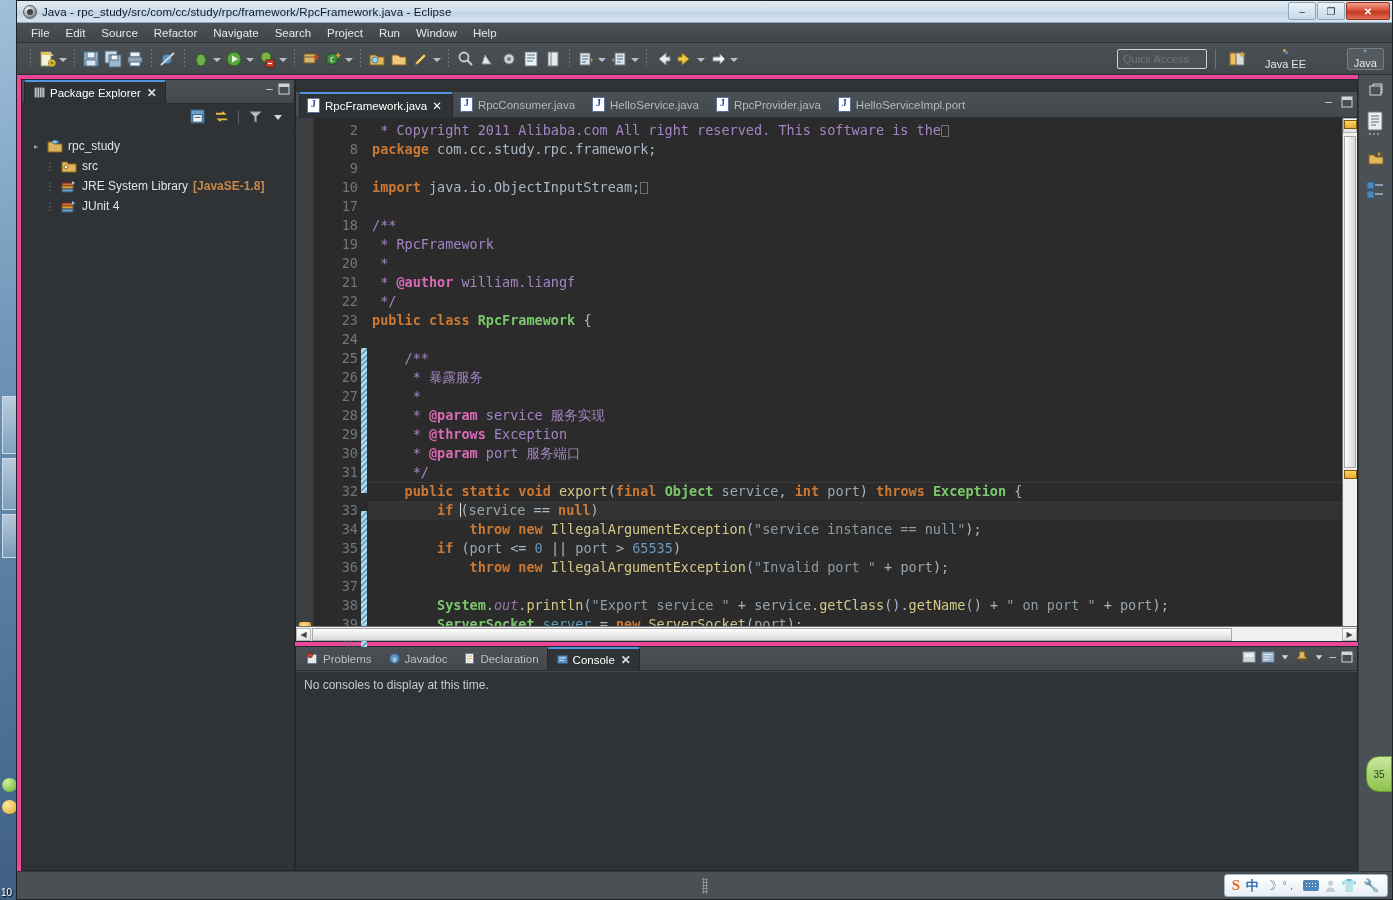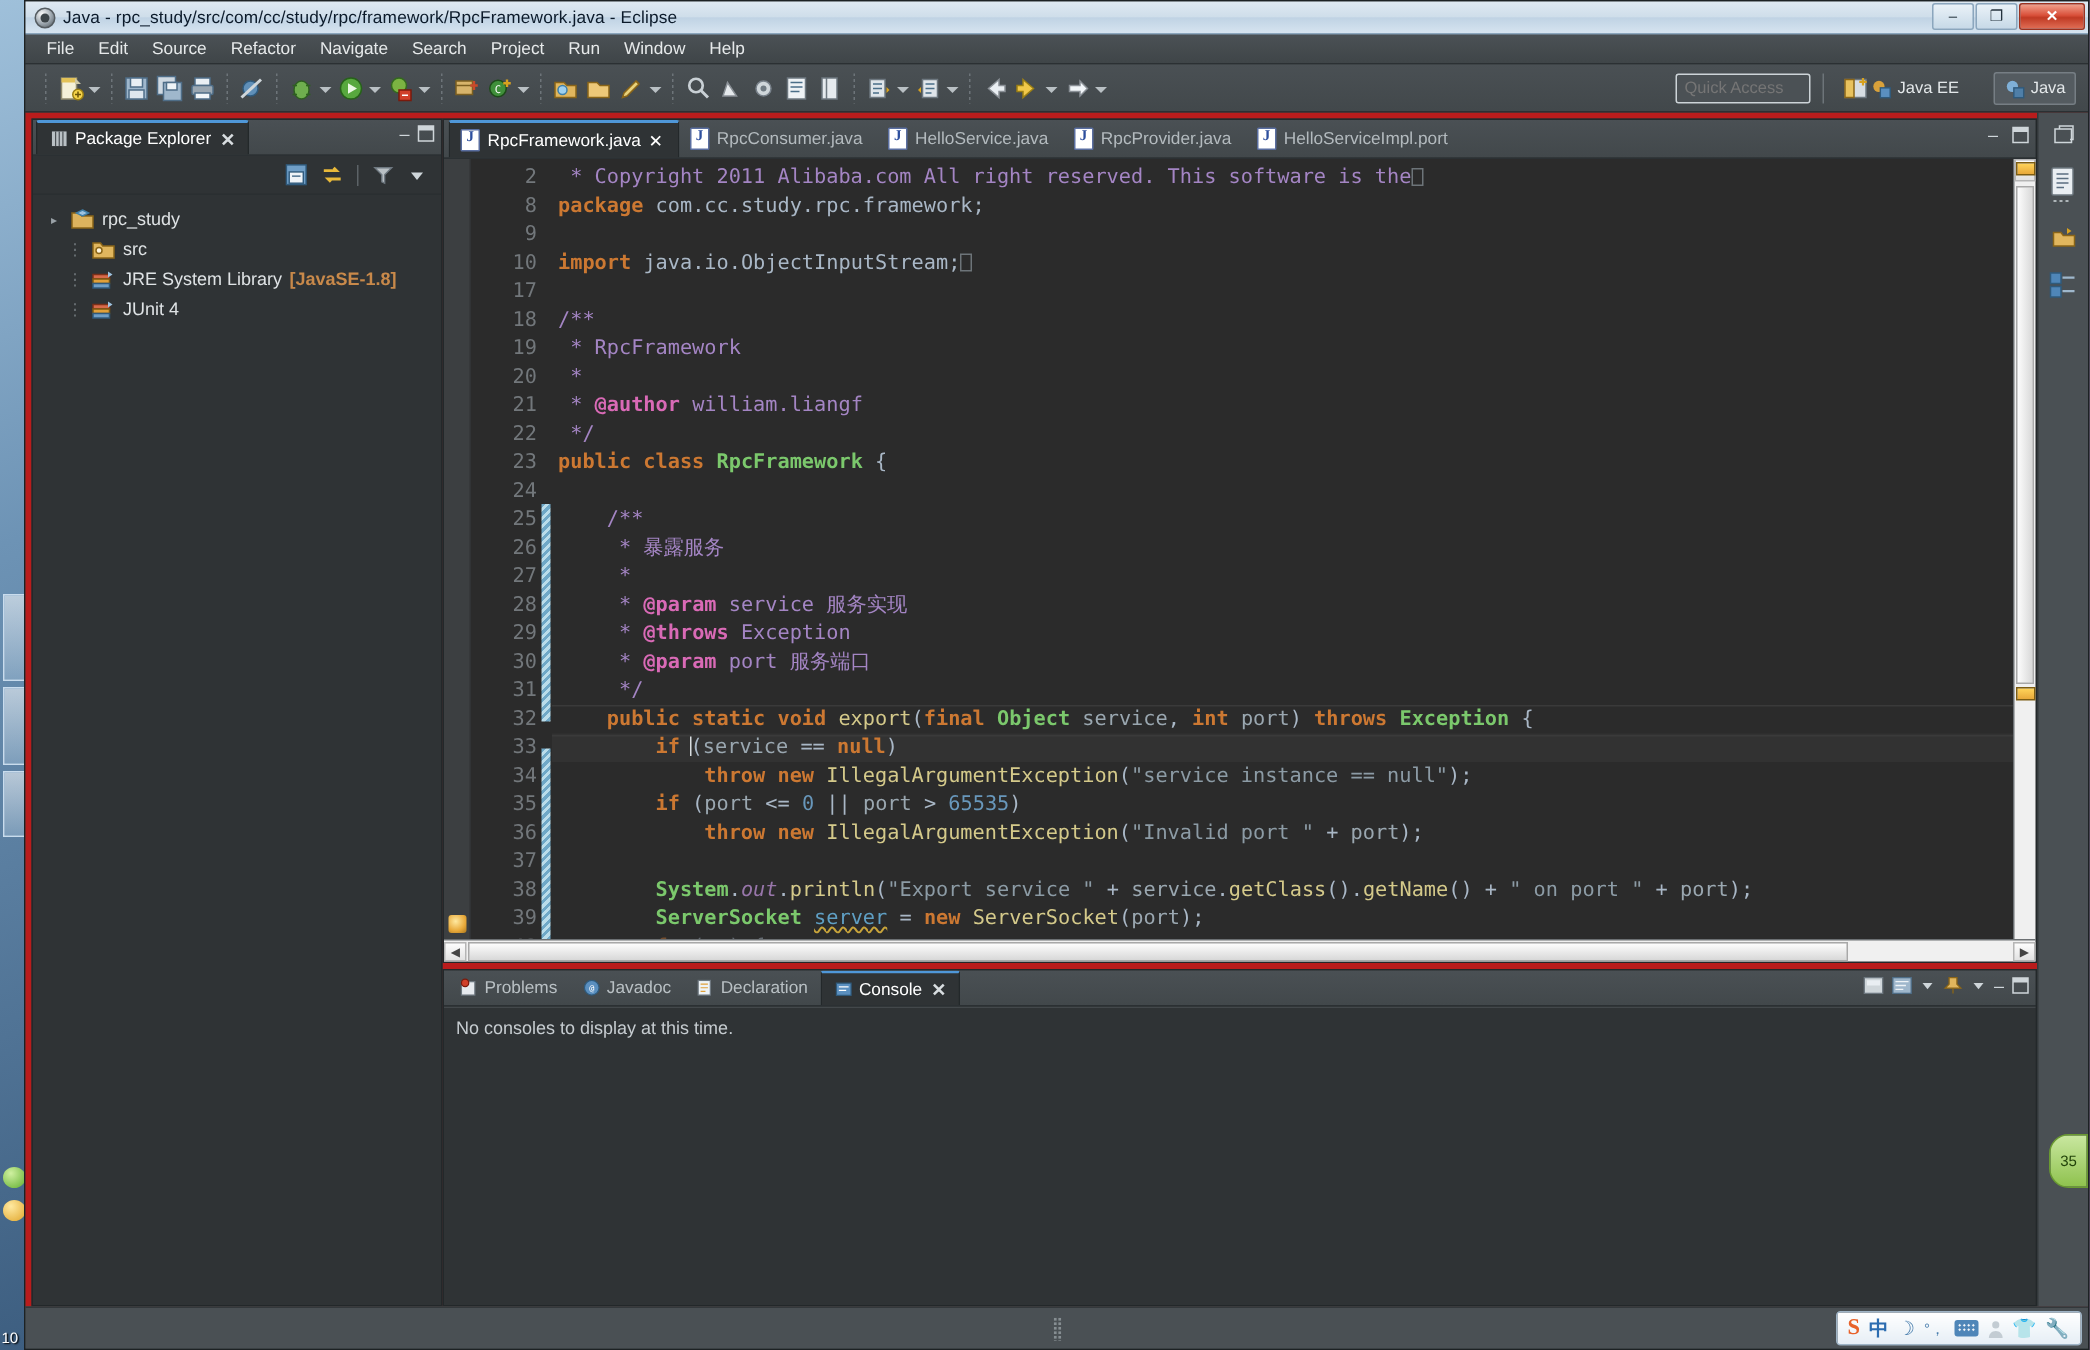"Java EE" .persp-btn { flex-direction: none -> column }
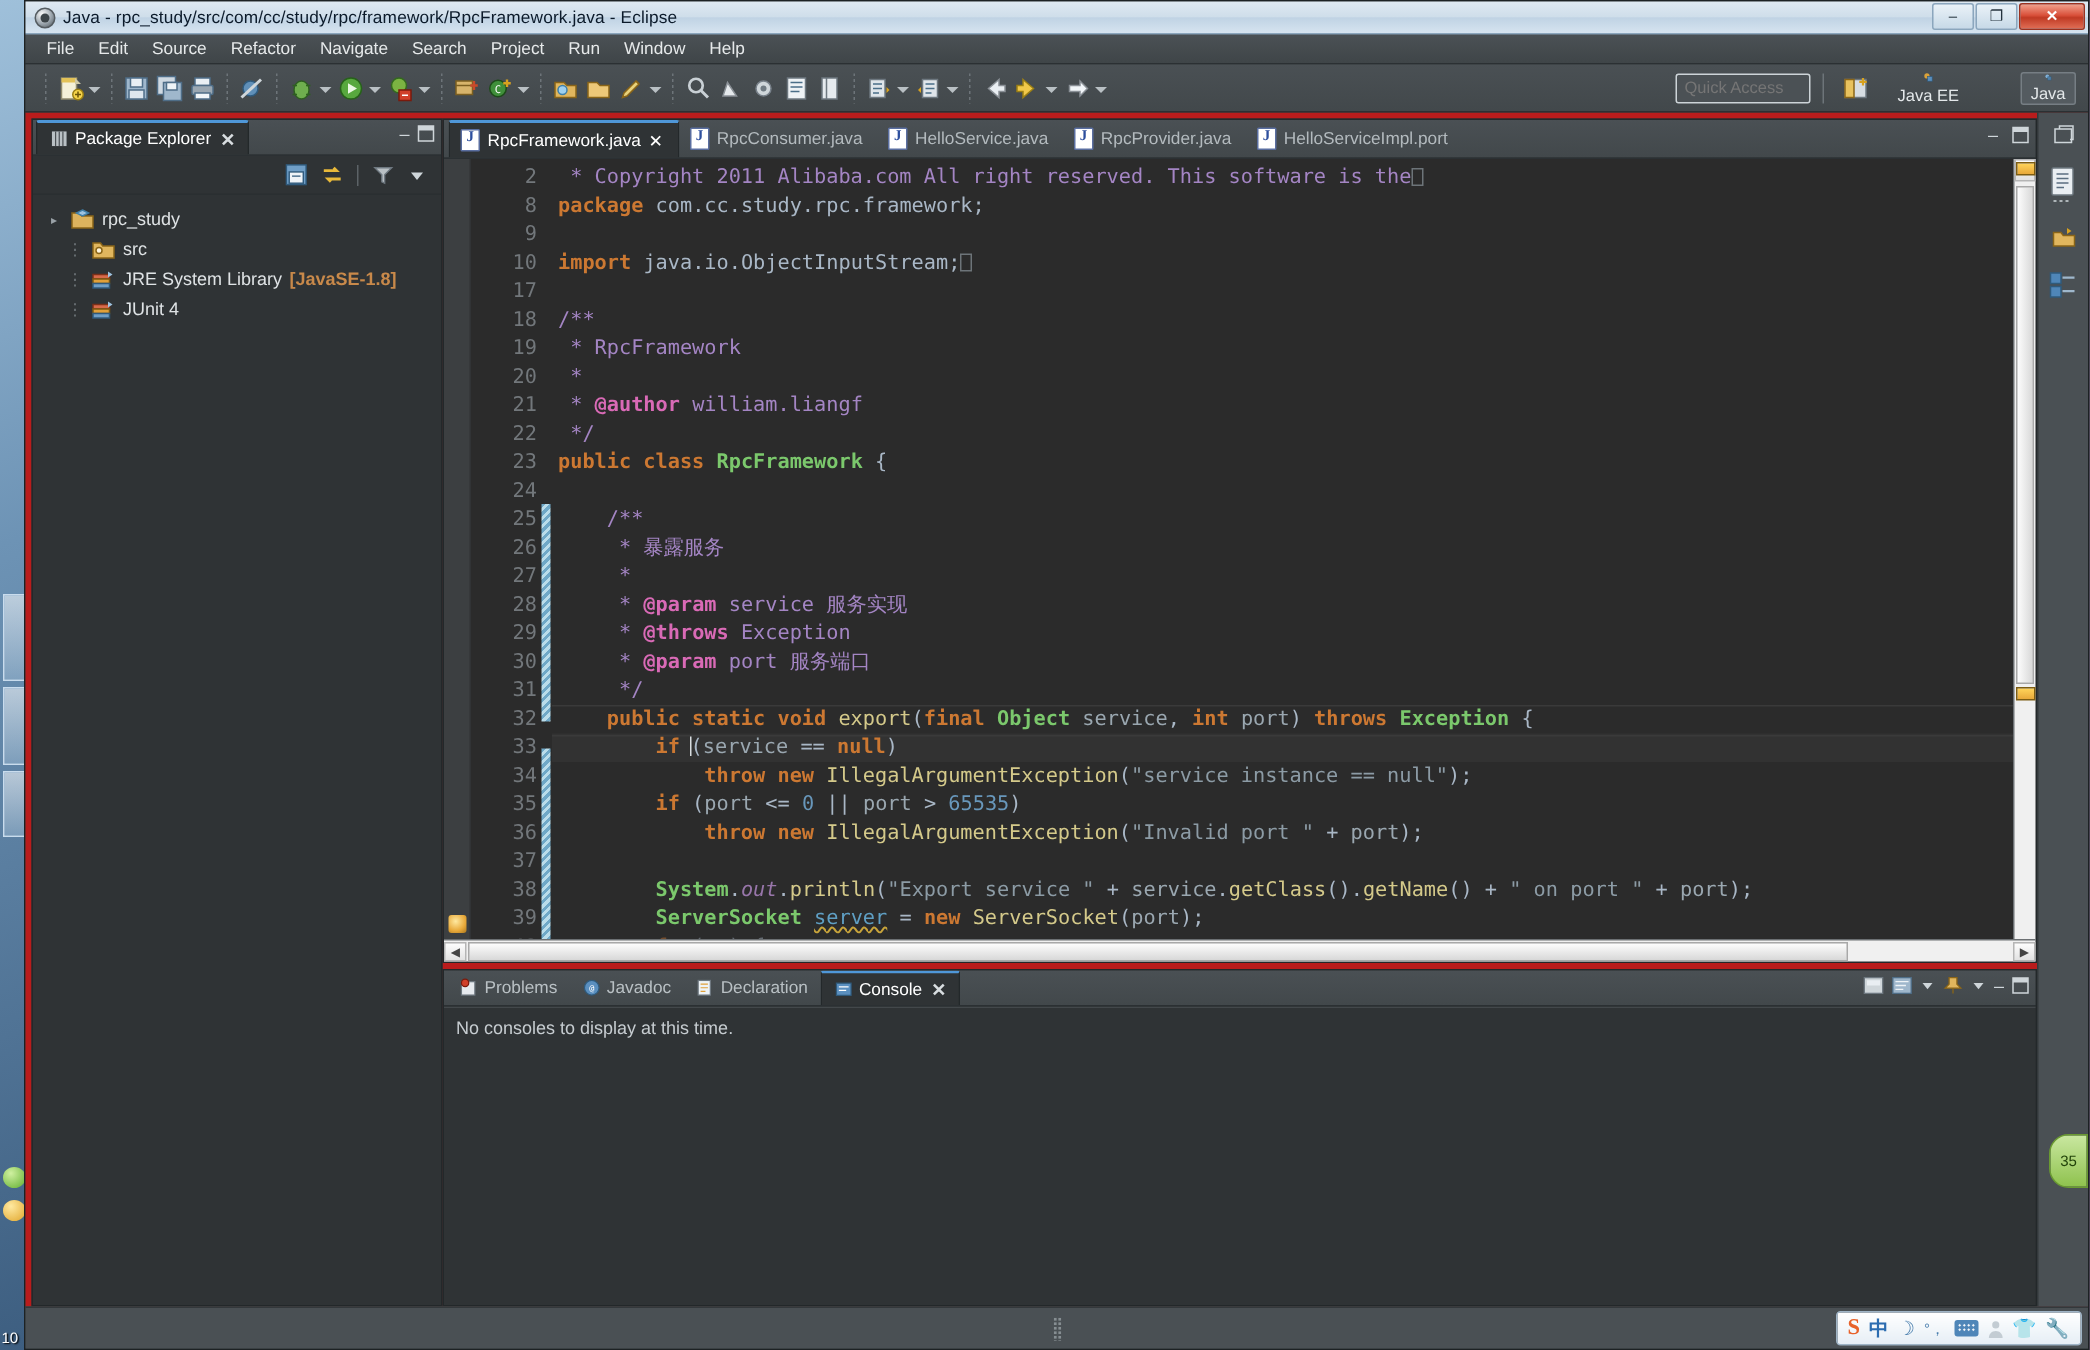"Package Explorer" .workbench { background: #b91c1c -> #ec4899 }
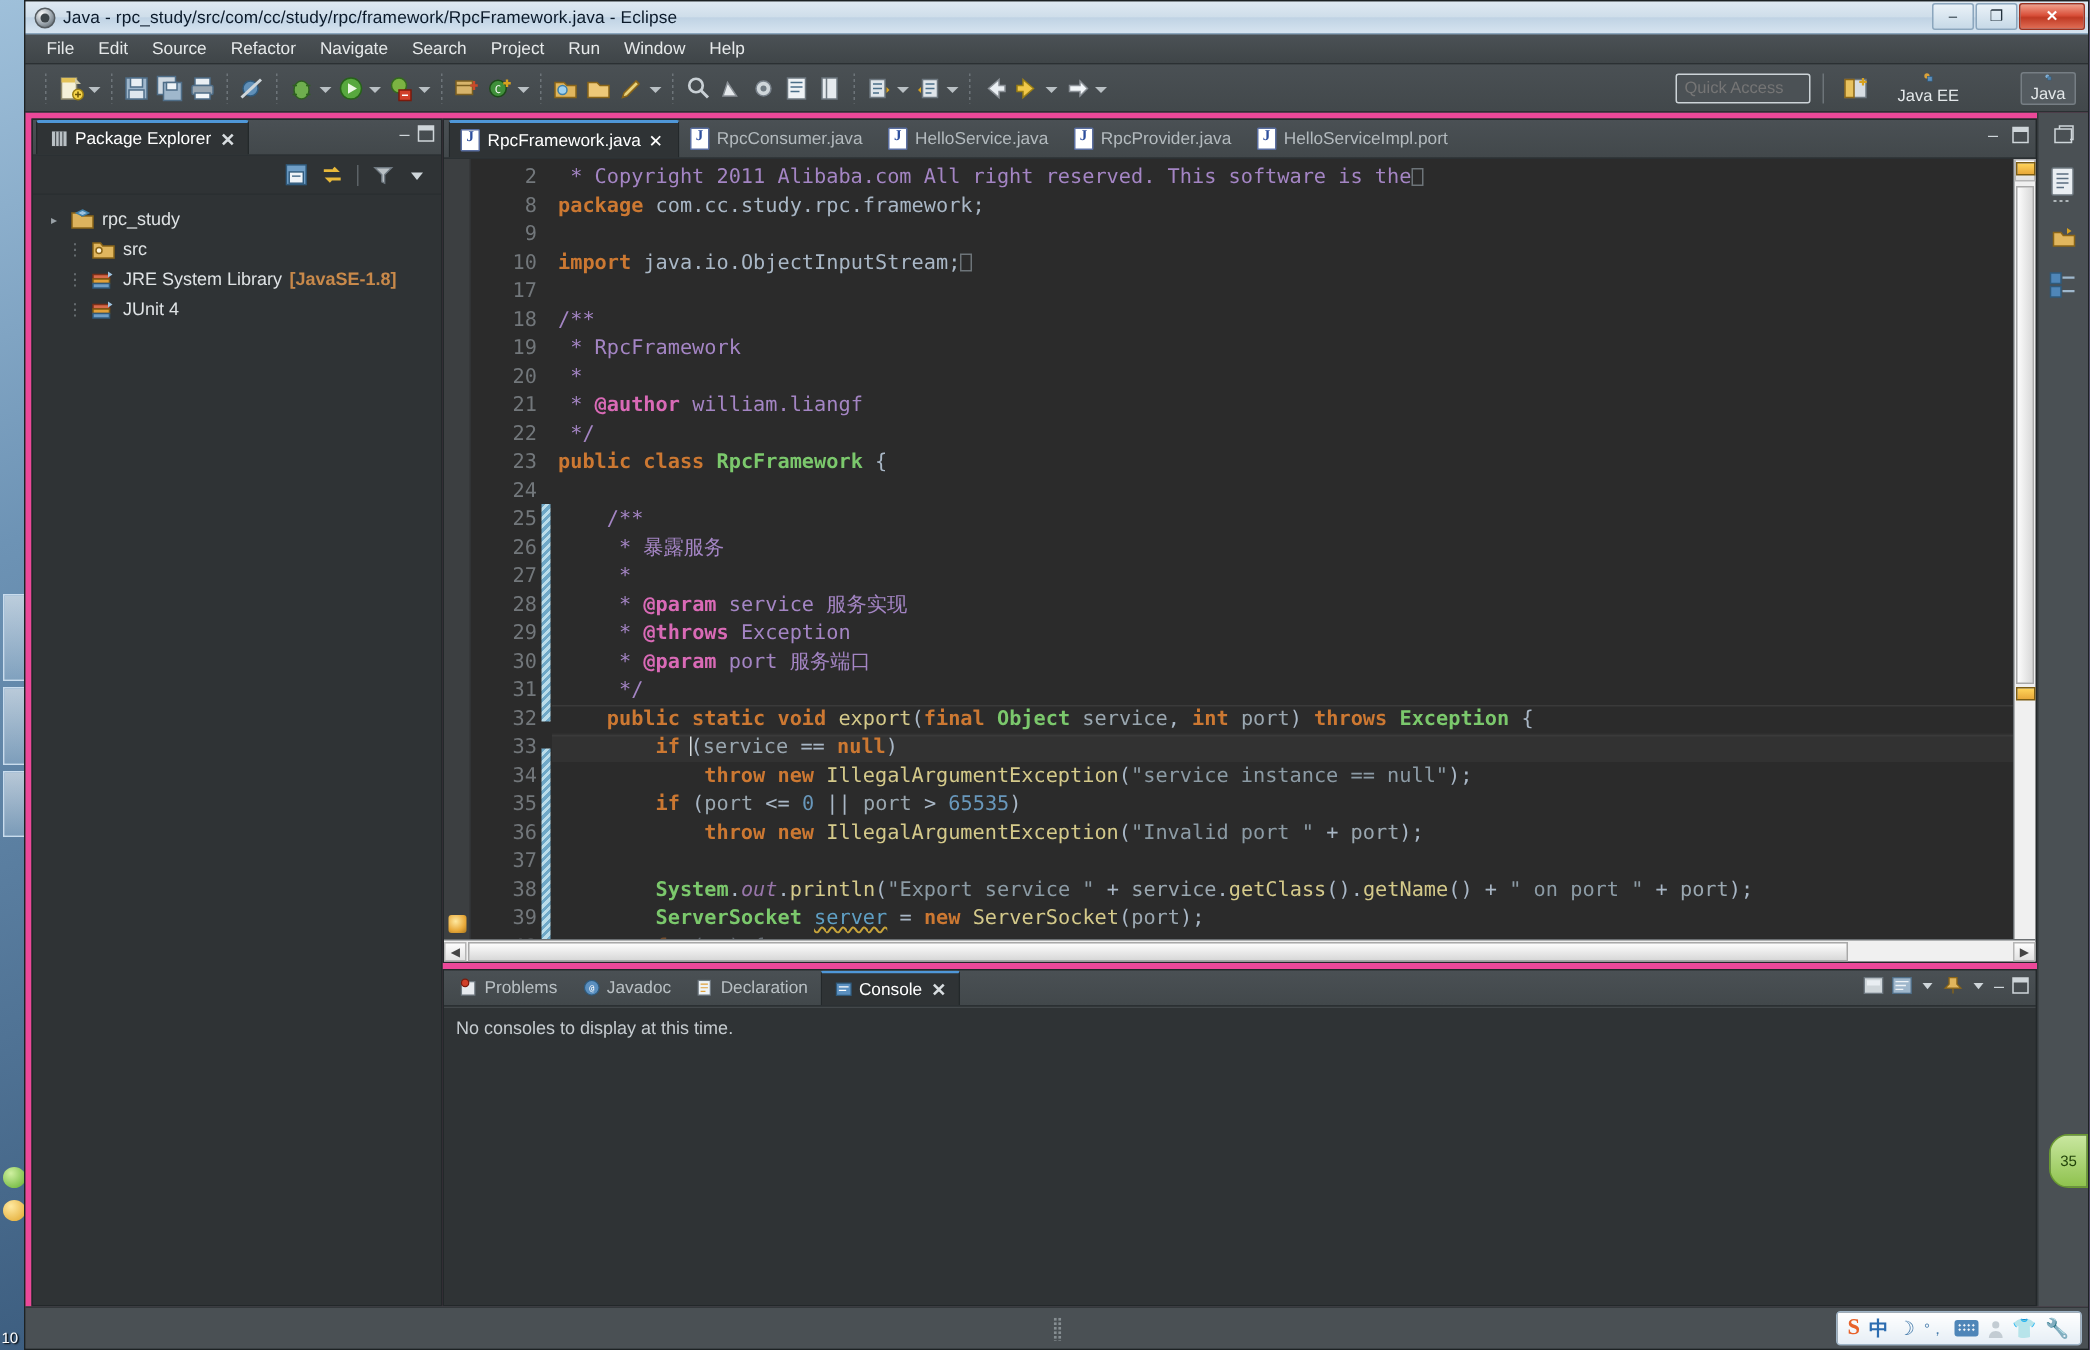"RpcFramework.java" .etabs { margin-top: none -> 12px }
